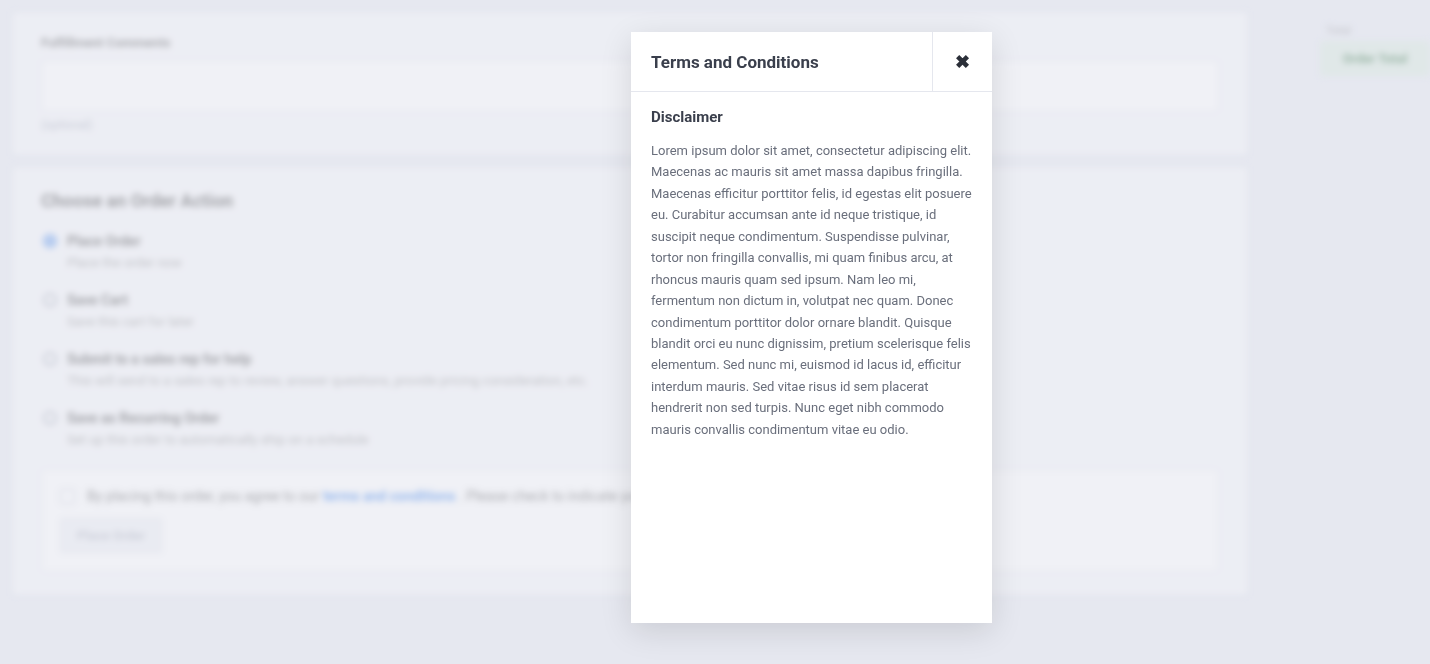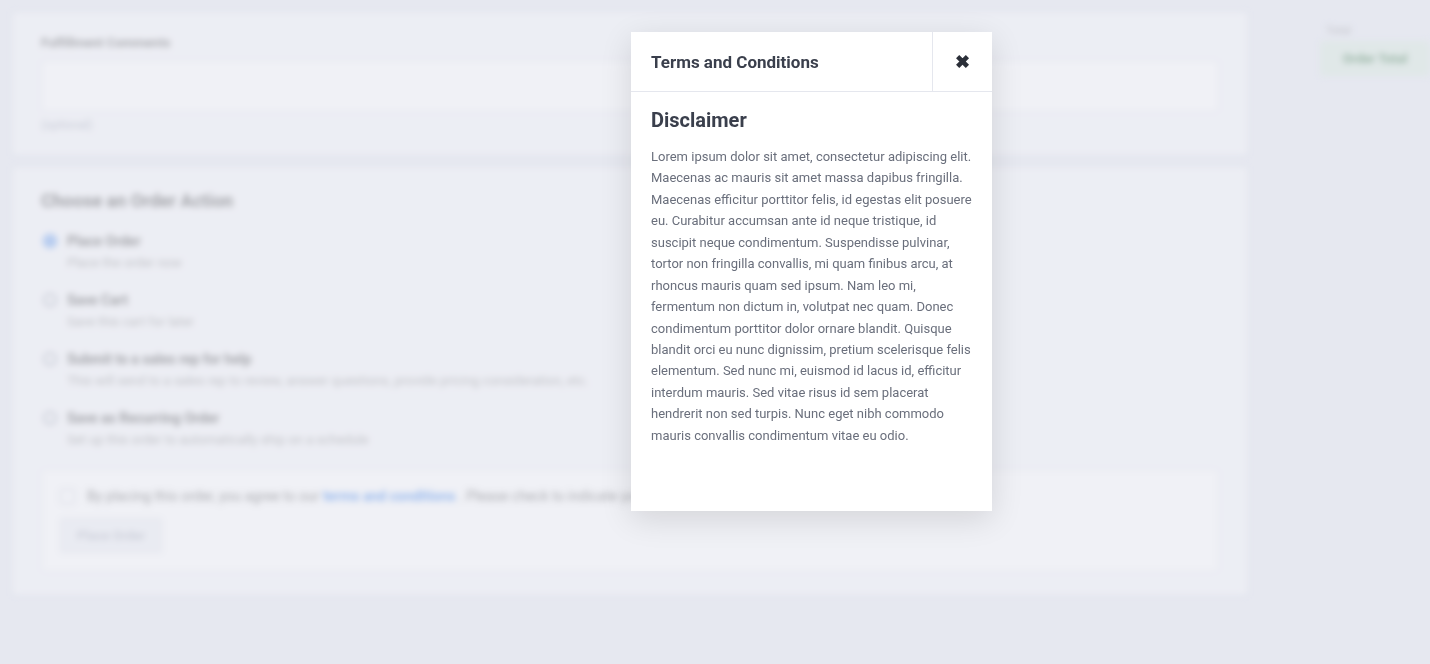"Terms and Conditions" .modal { height: 479px -> 591px }
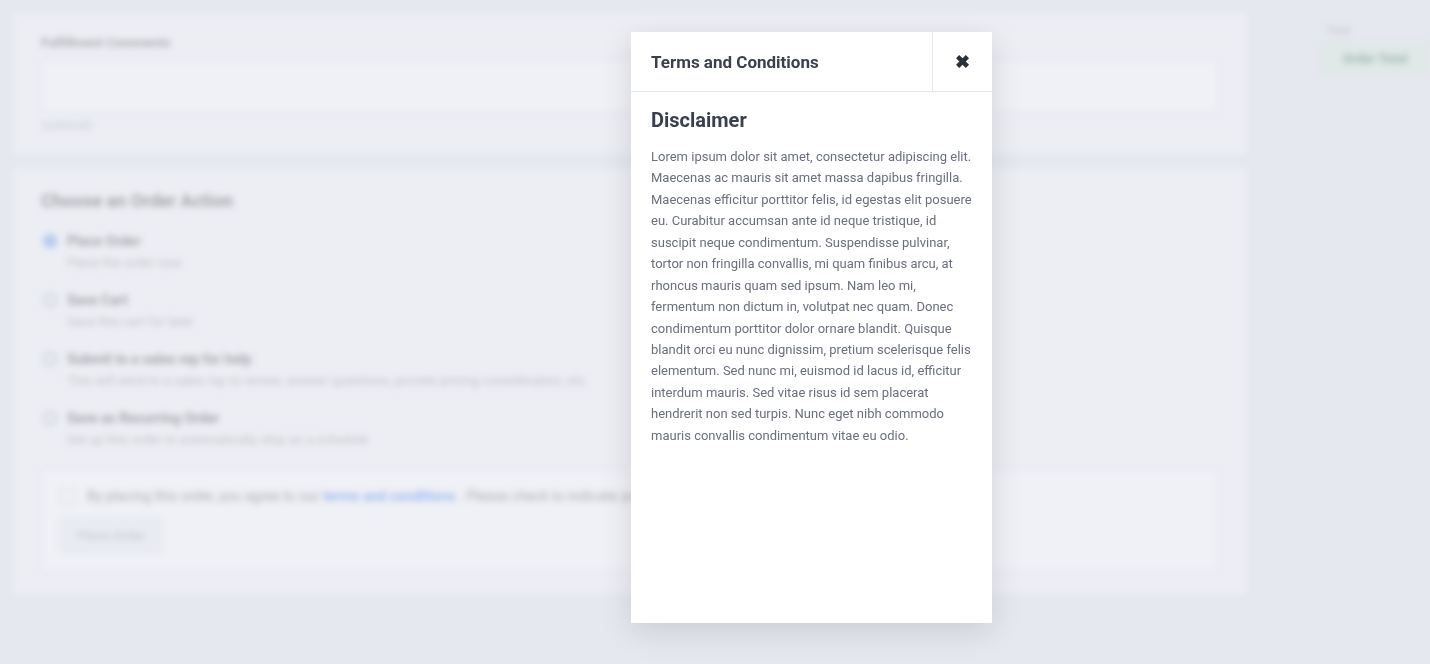"Disclaimer" .modal-body h4 { font-size: 20px -> 15px }
